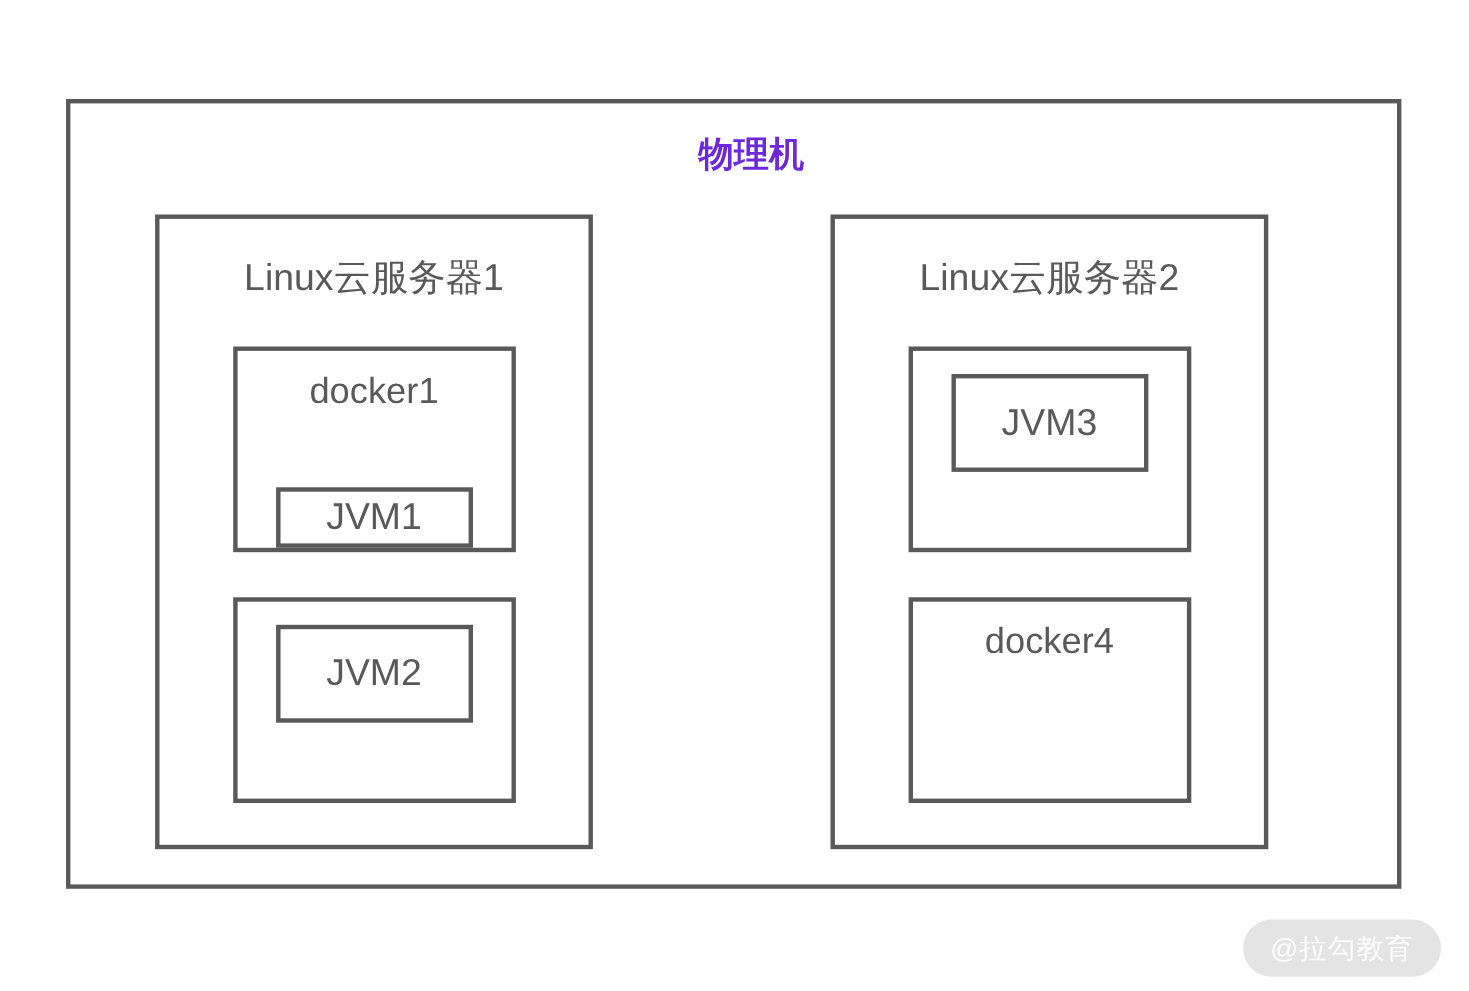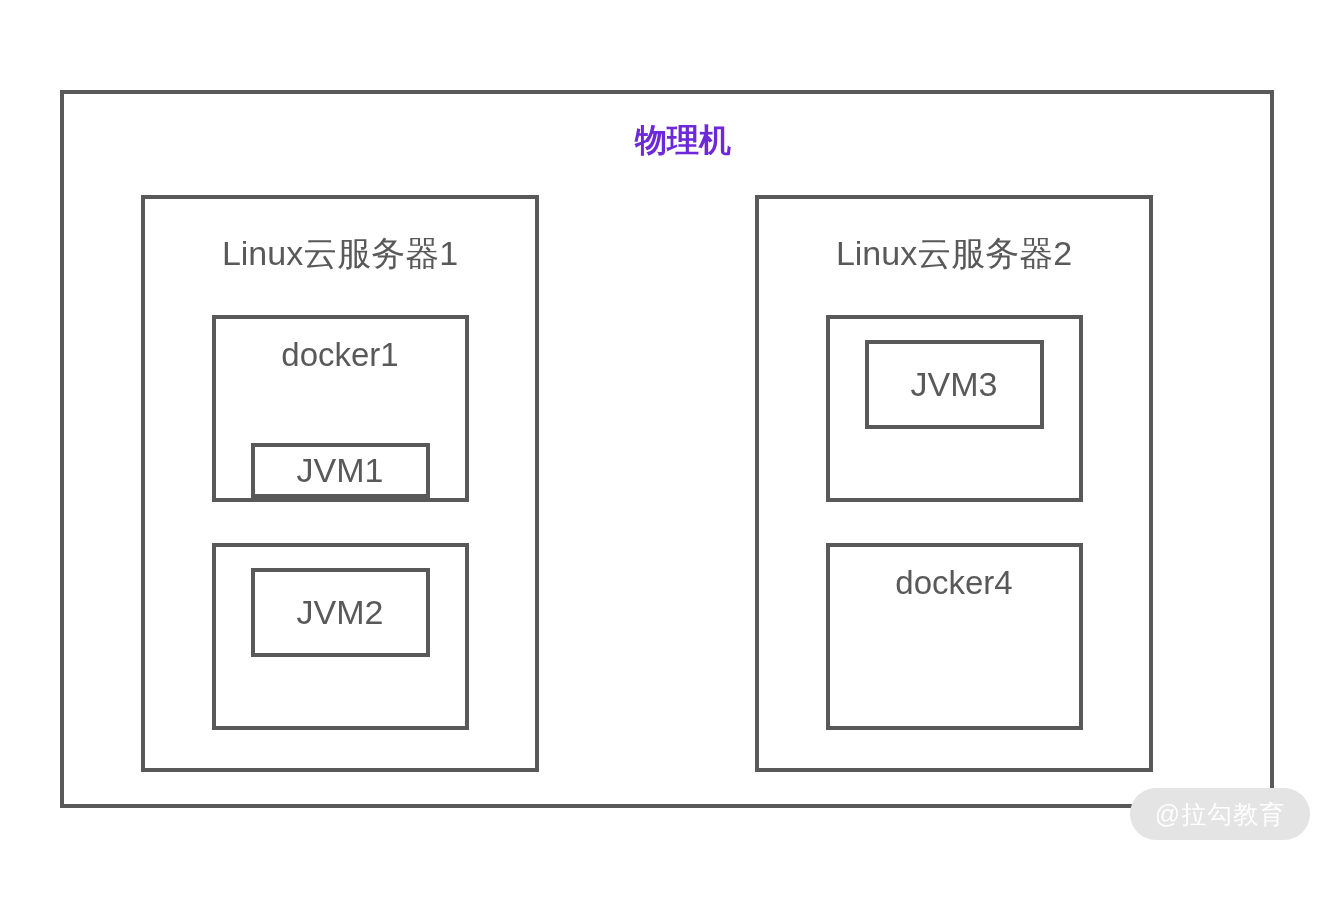"@拉勾教育" .watermark { top: 788px -> 836px }
